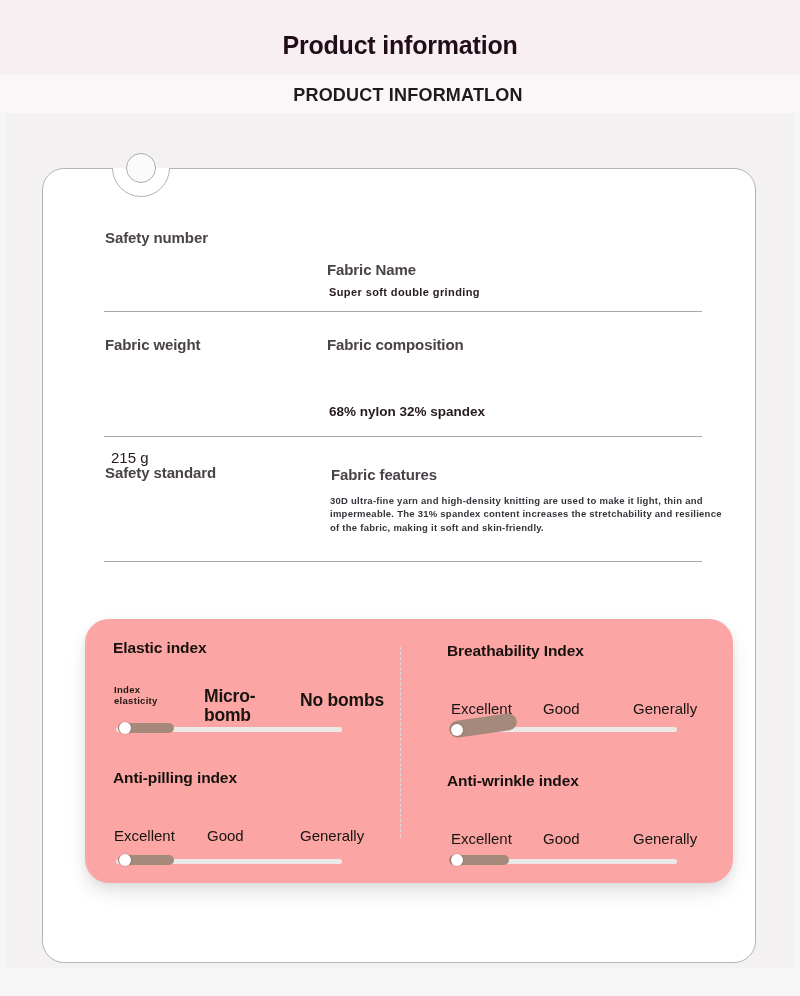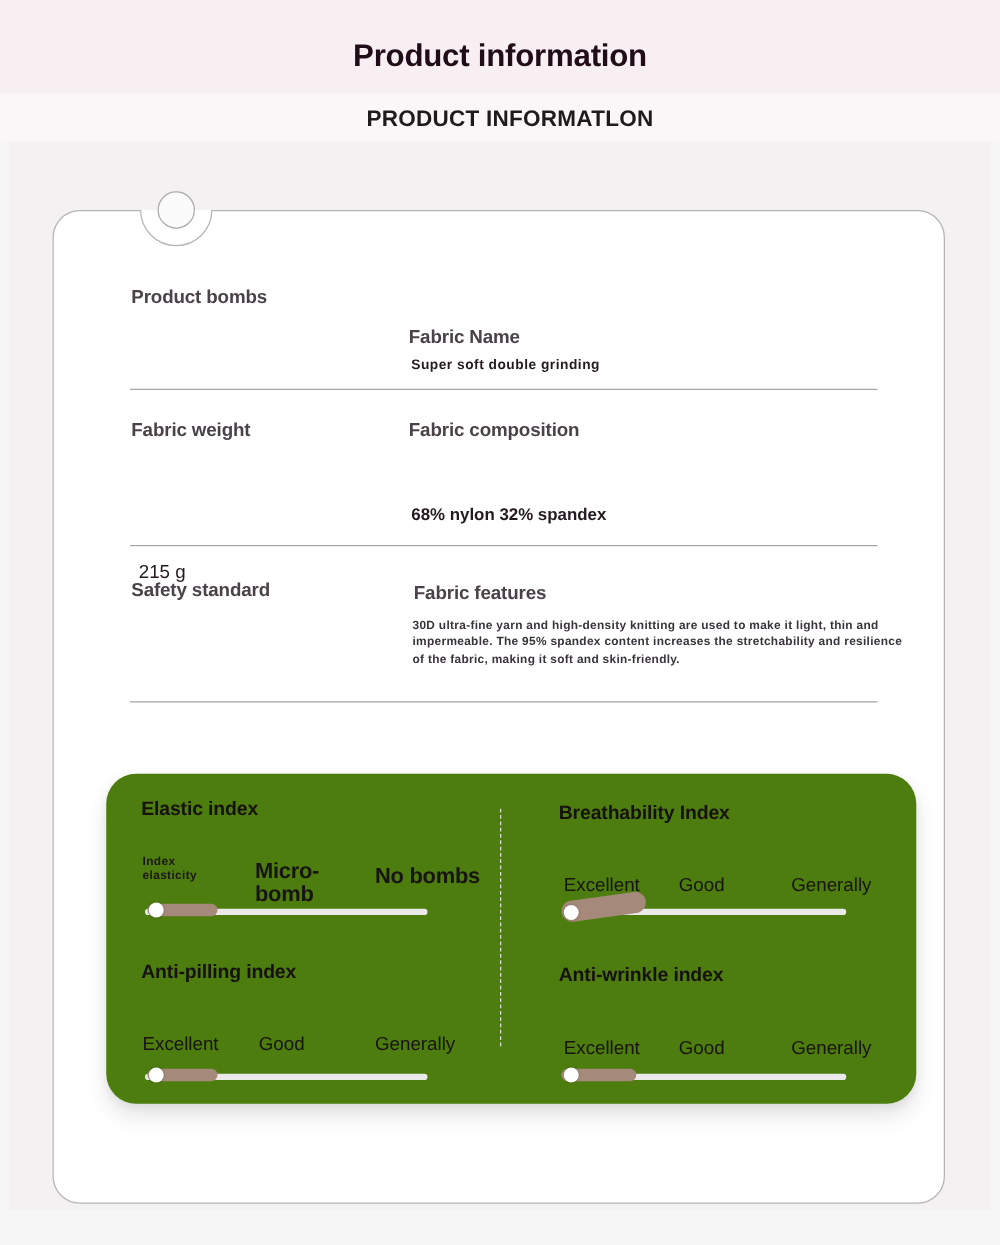"Product bombs" div.spec-label { text: Product bombs -> Safety number }
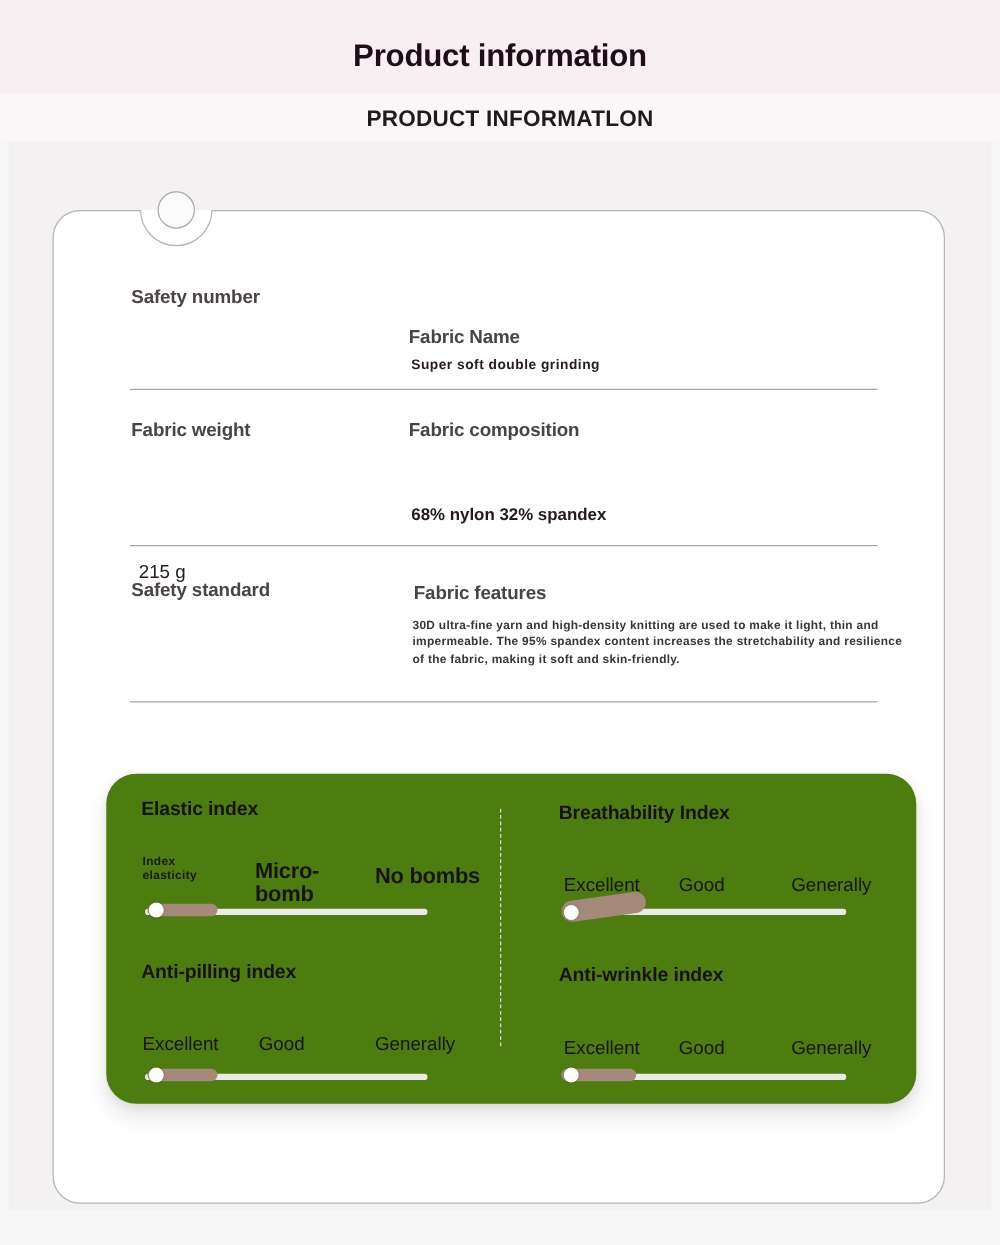"30D ultra-fine yarn and high-density" div.val-features { text: 95% -> 31% }
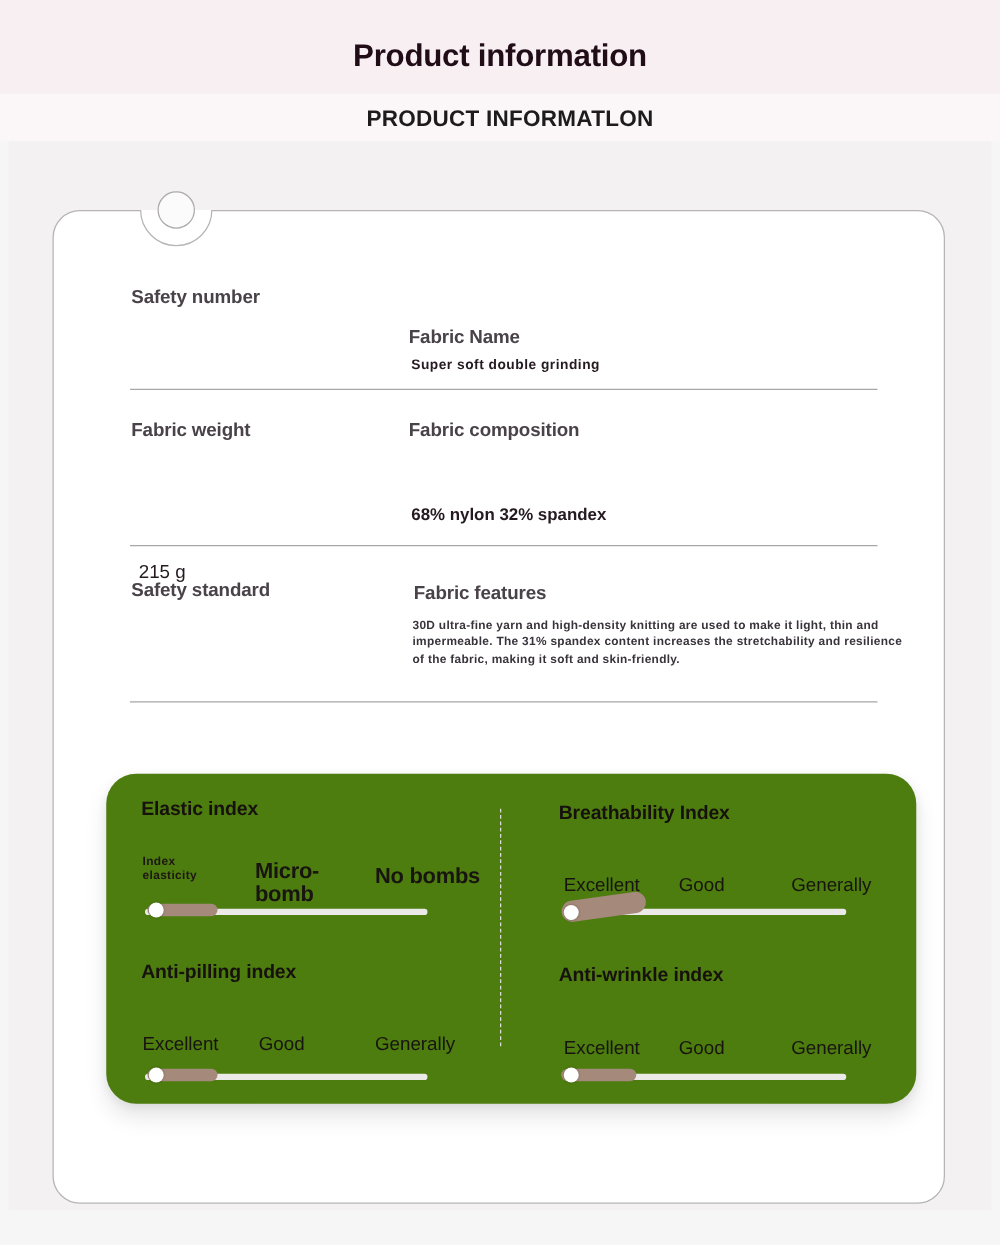"Elastic index" .index-panel { background: #4d7c0f -> #fca5a5 }
